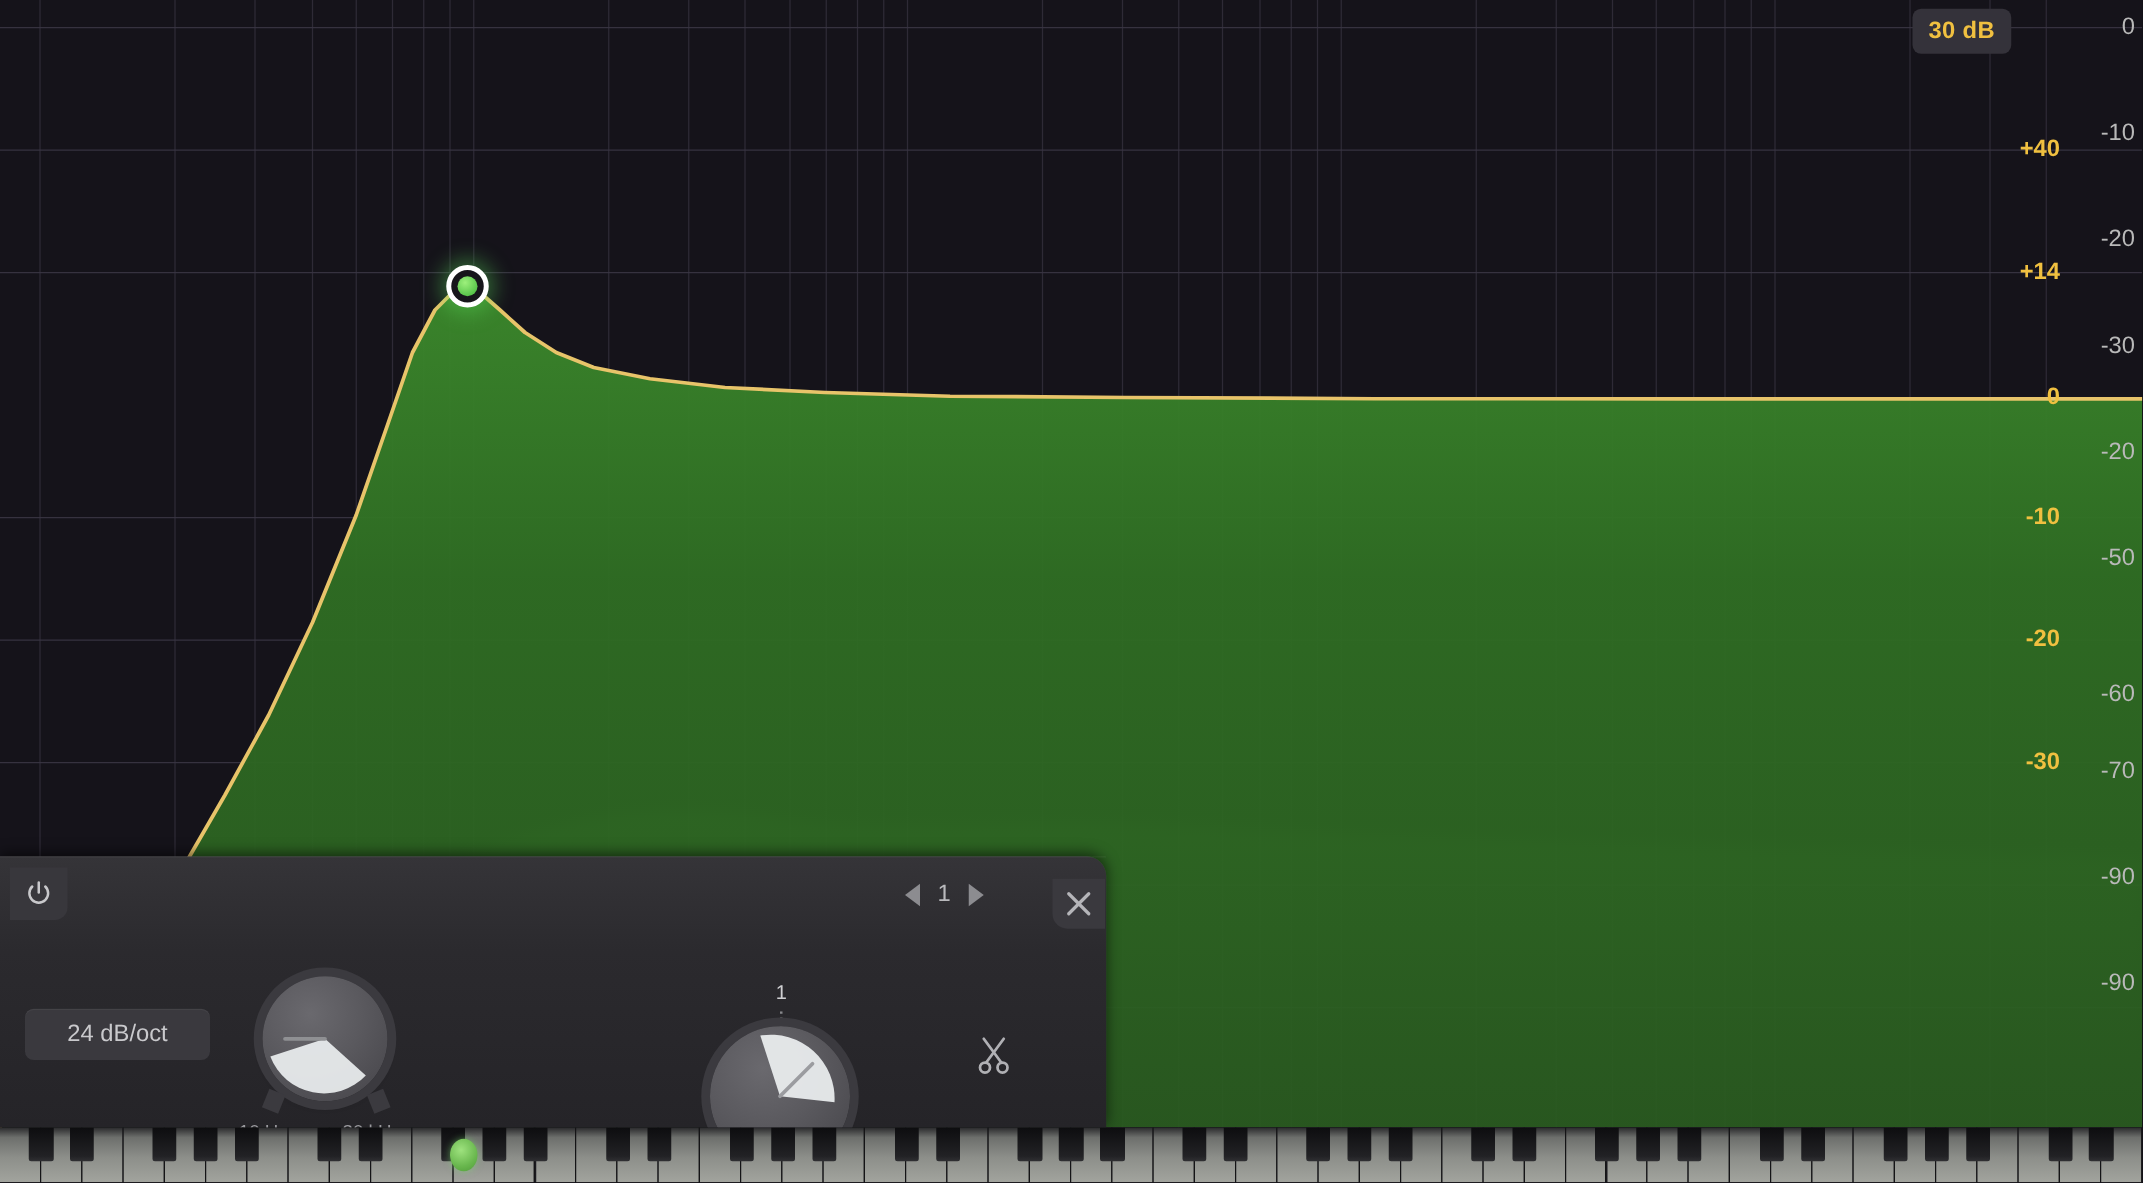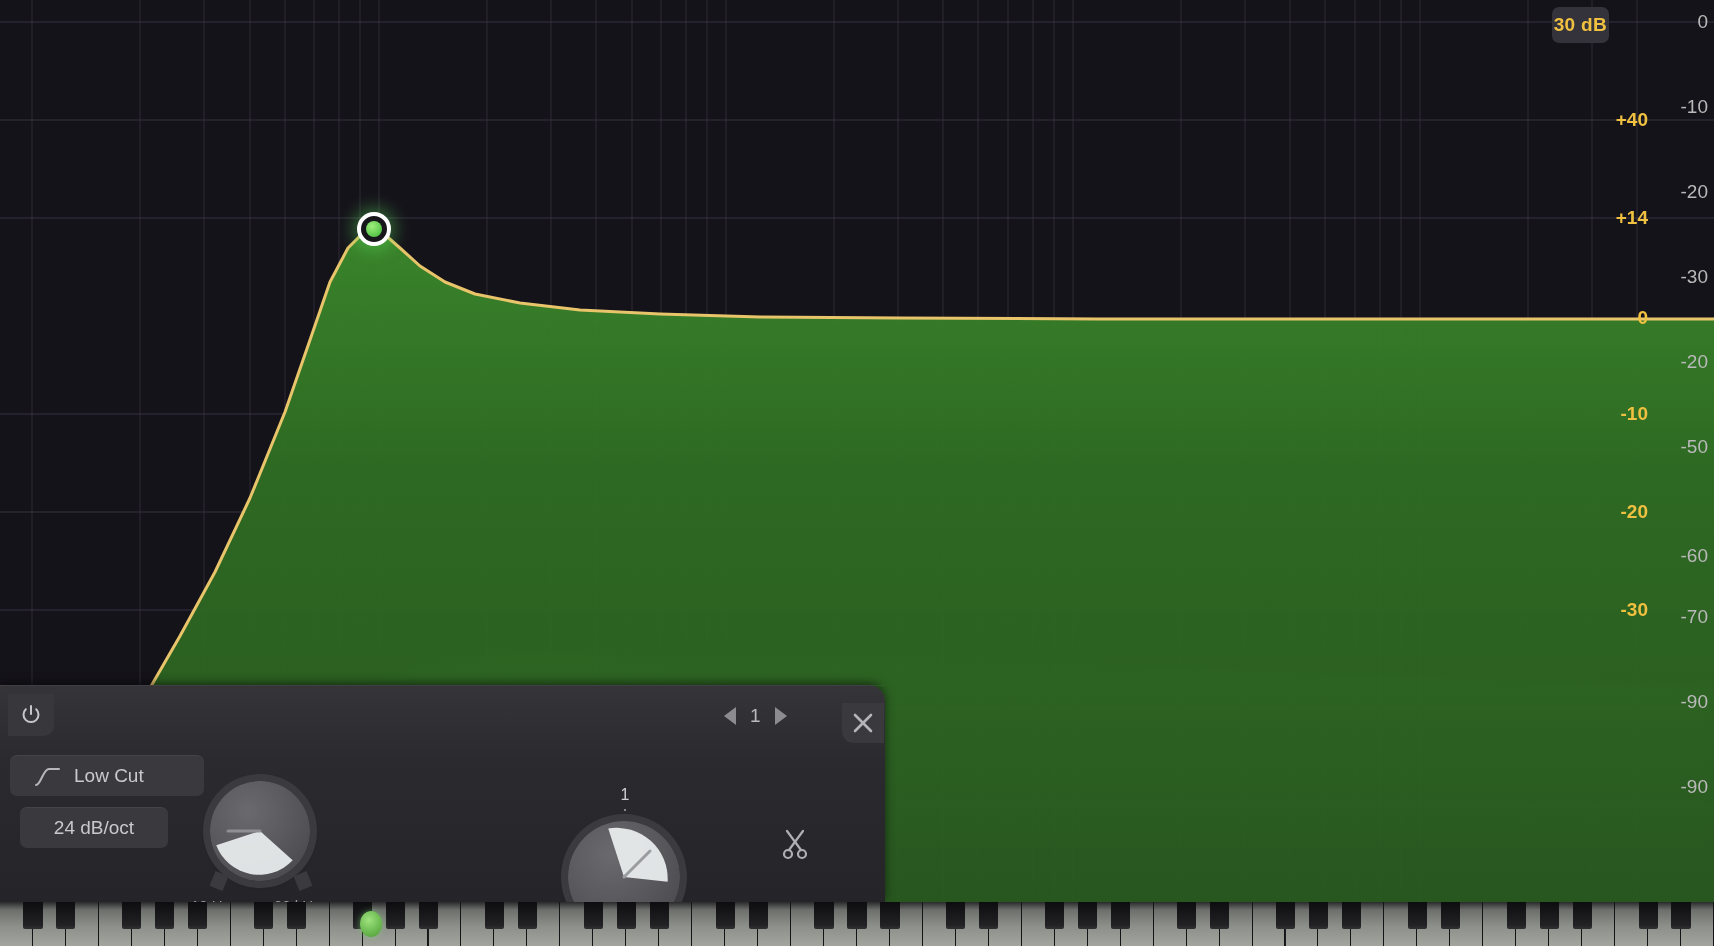"30 dB" #db-badge { padding: 7px 2px -> 7px 13px }
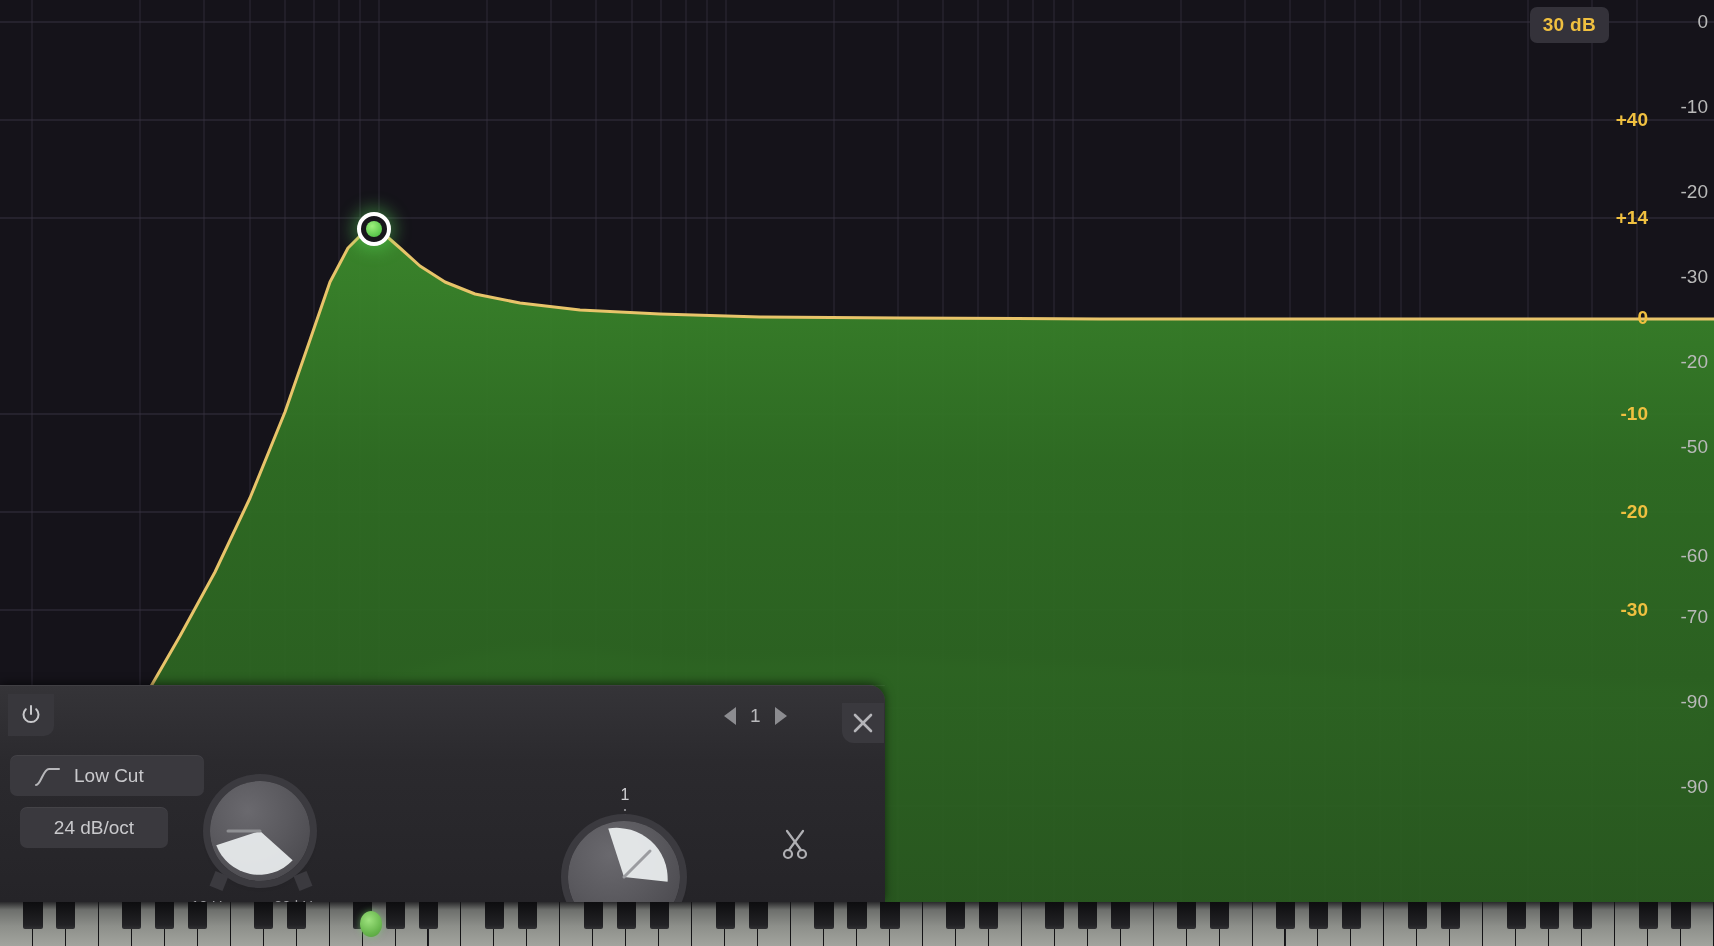"Low Cut" div.pill-button { html: <div> <svg> <path></path> </svg> <span>Low Cut</span> </div> -> none }
